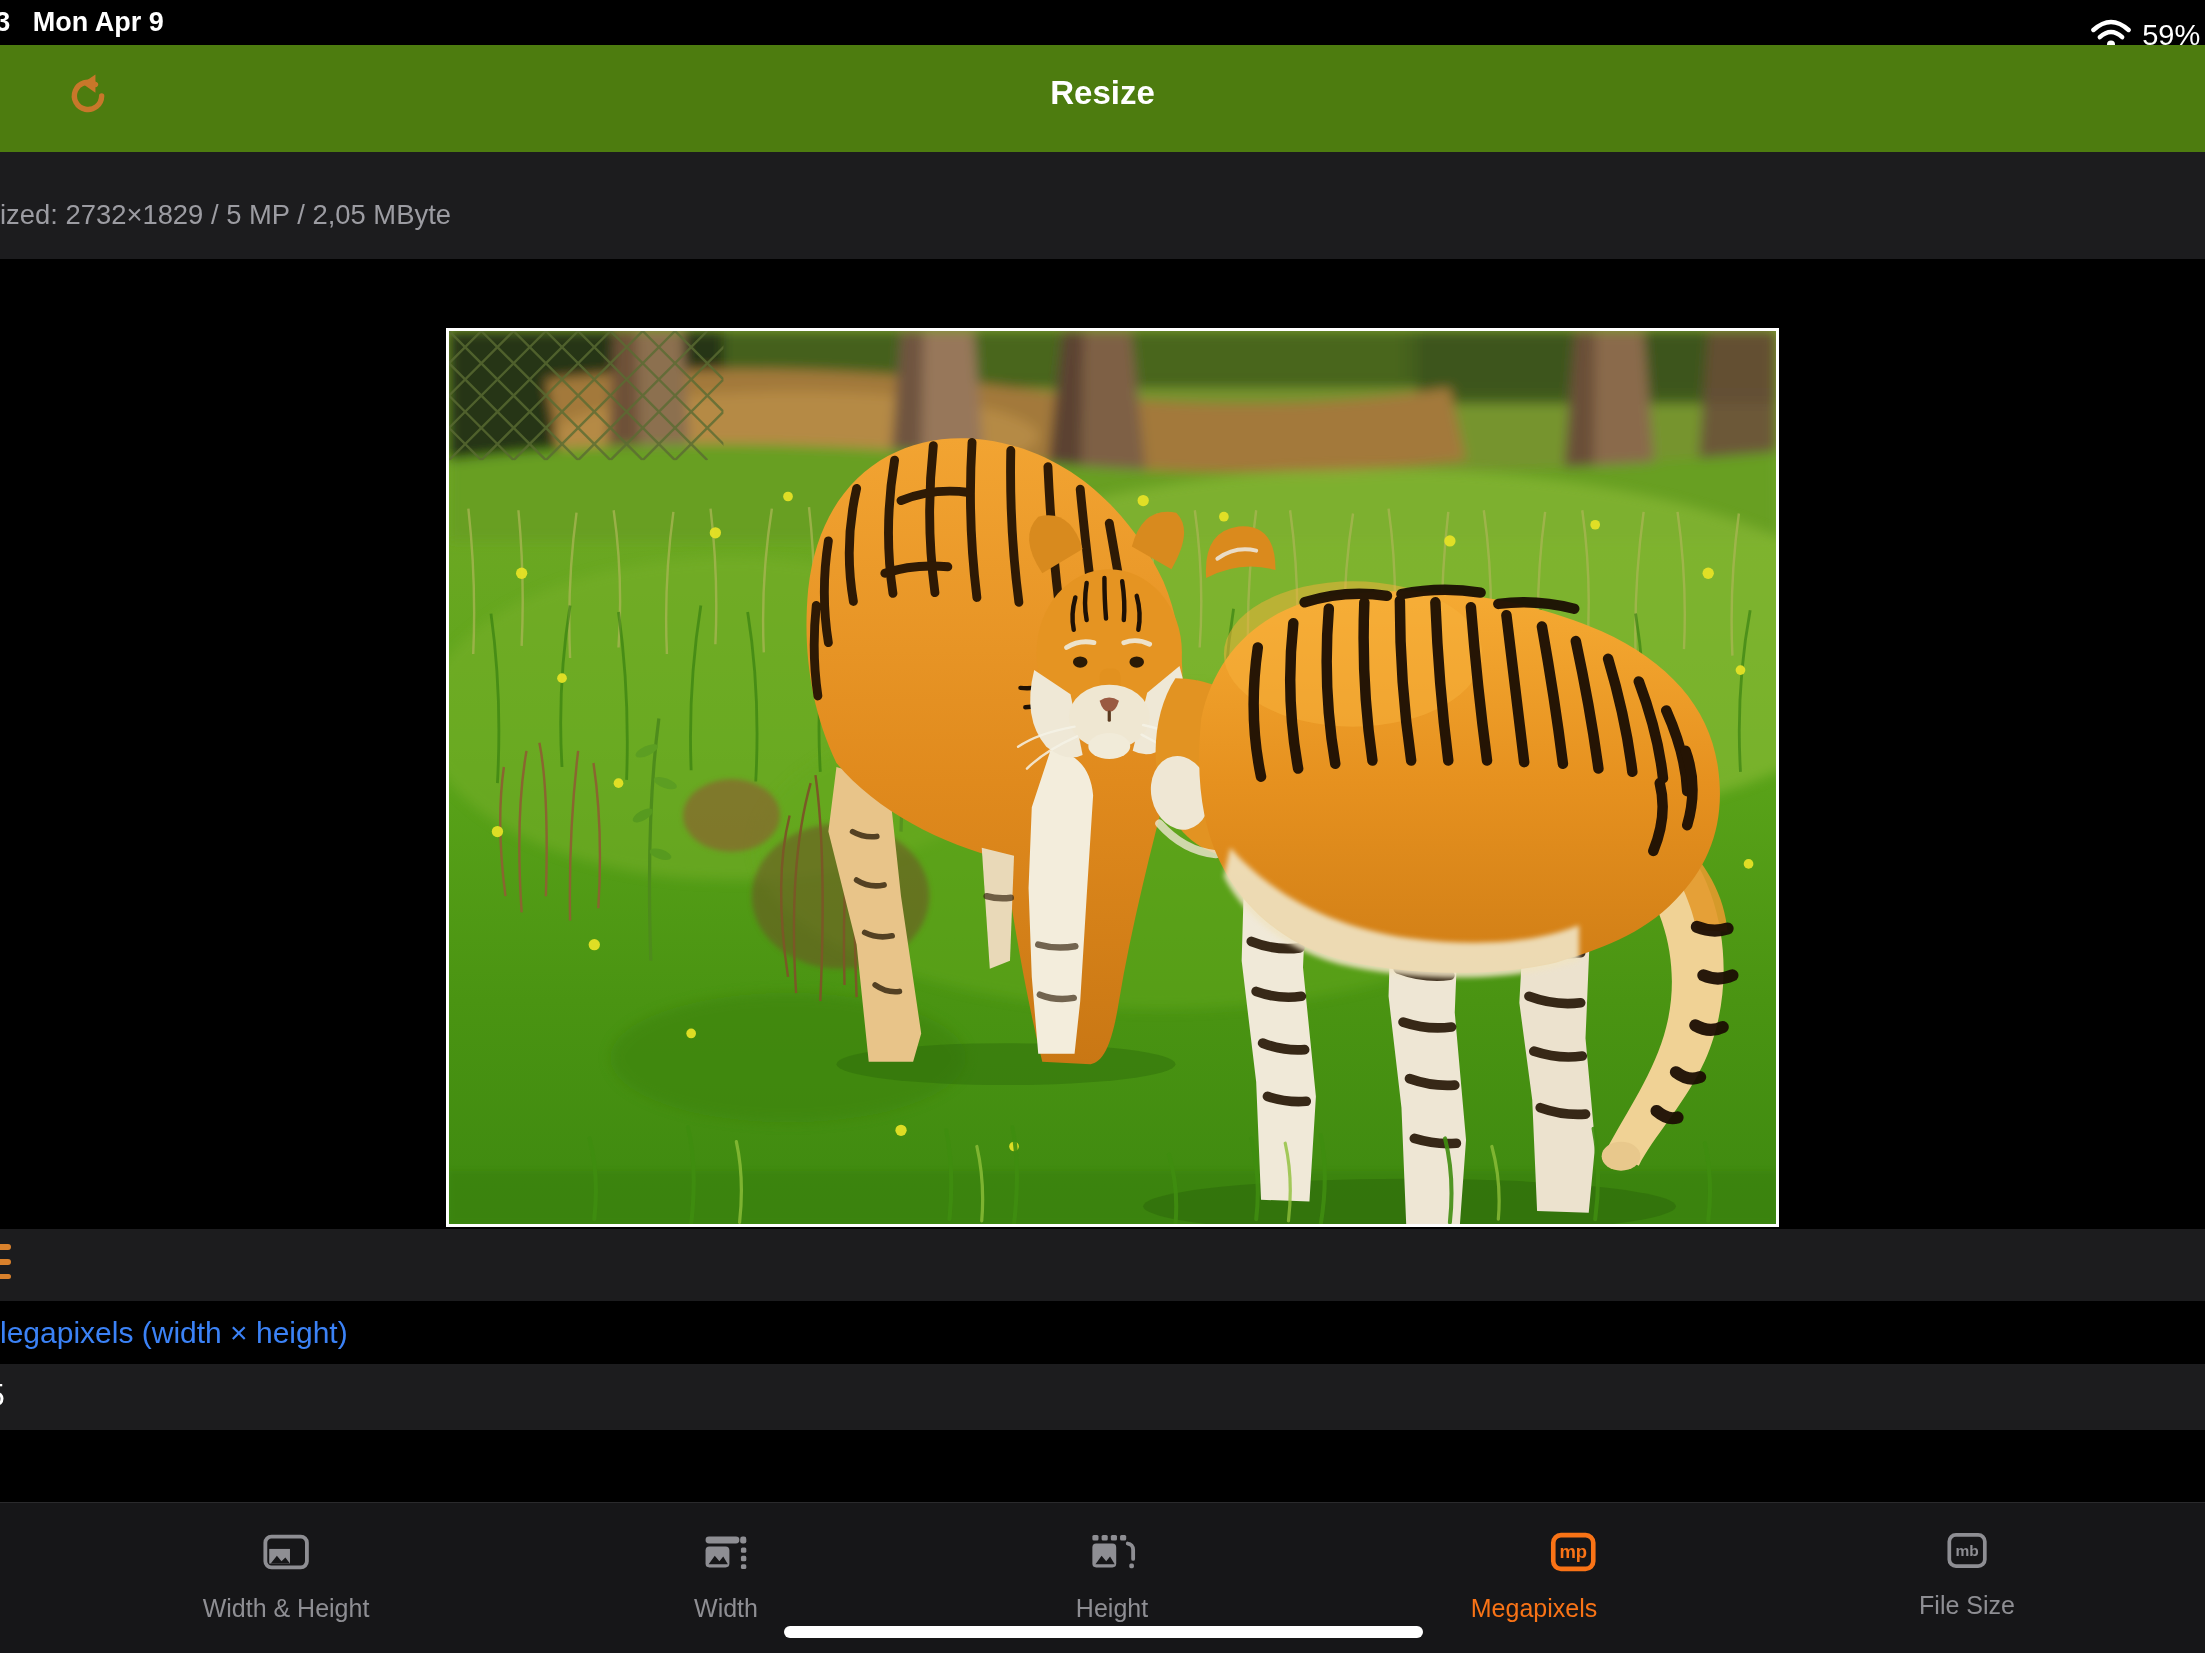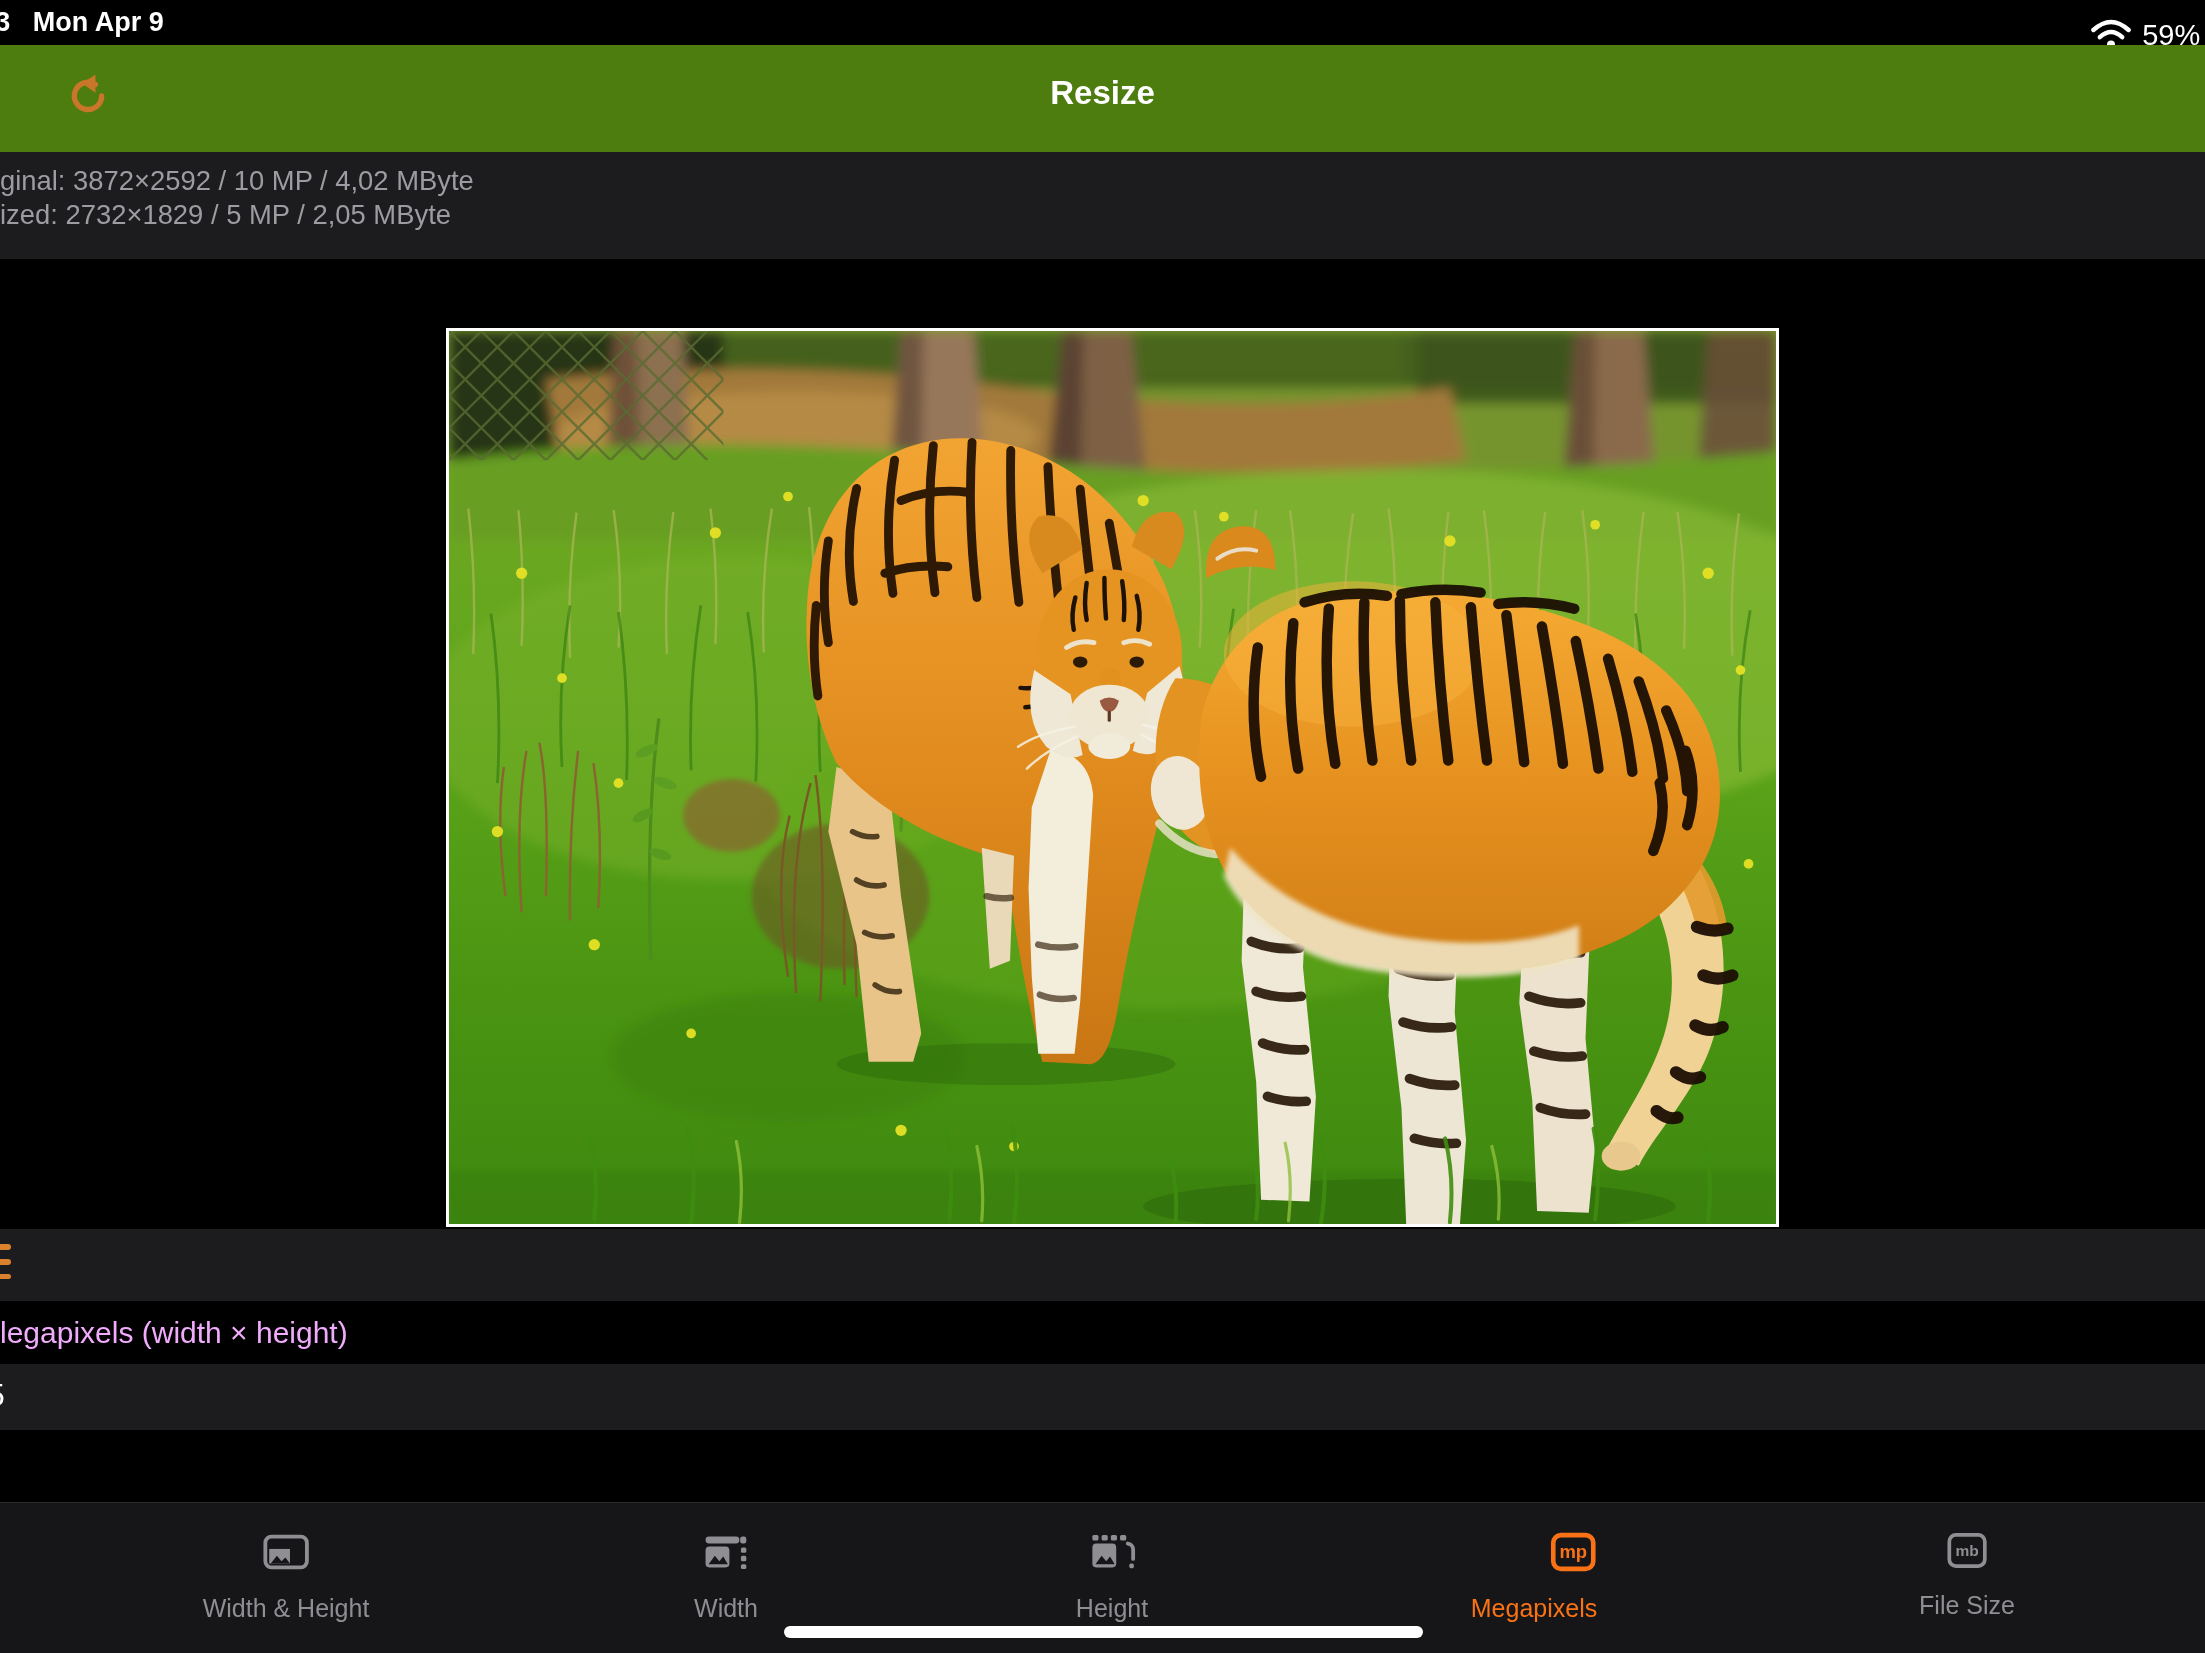"ginal: 3872×2592 / 10 MP" div.info-line { html: <div>ginal: 3872×2592 / 10 MP / 4,02 MByte</div> -> none }
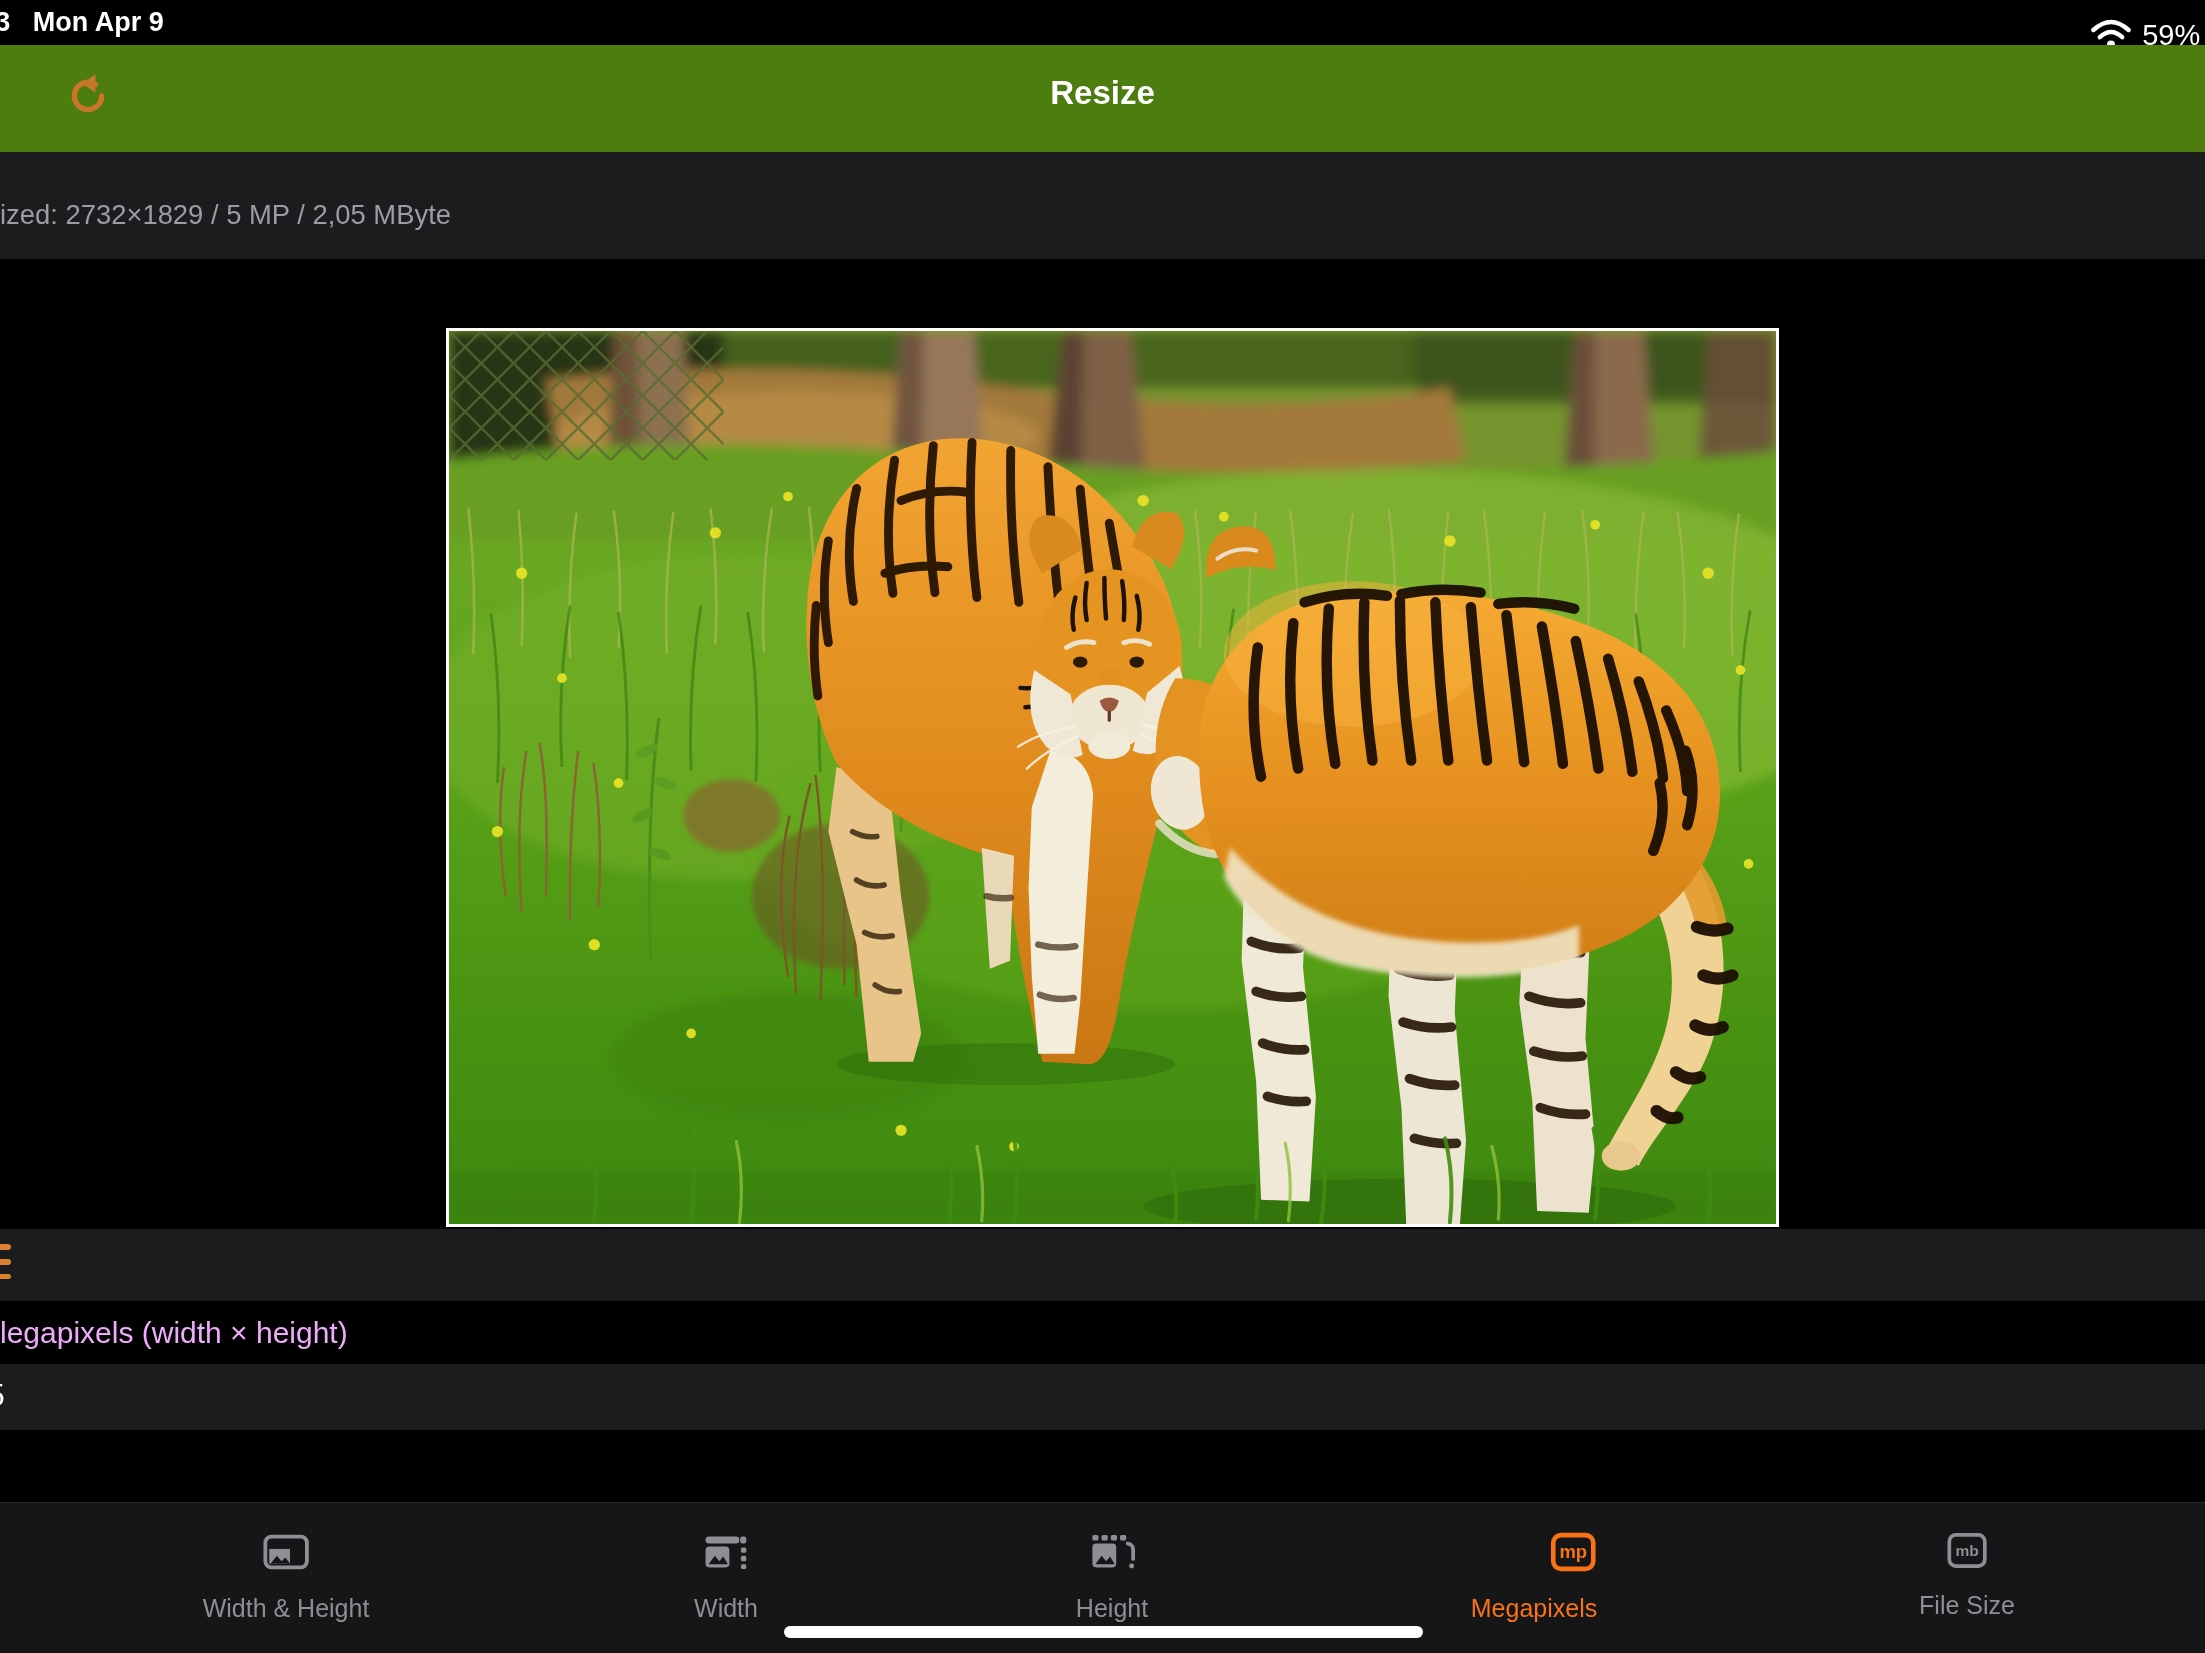"legapixels (width × height)" .param-label { color: #f0abfc -> #3b82f6 }
